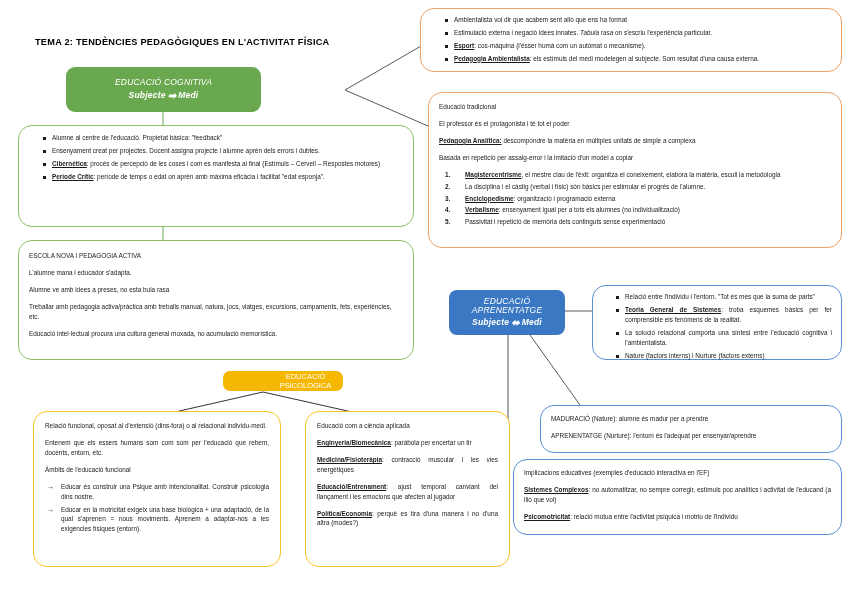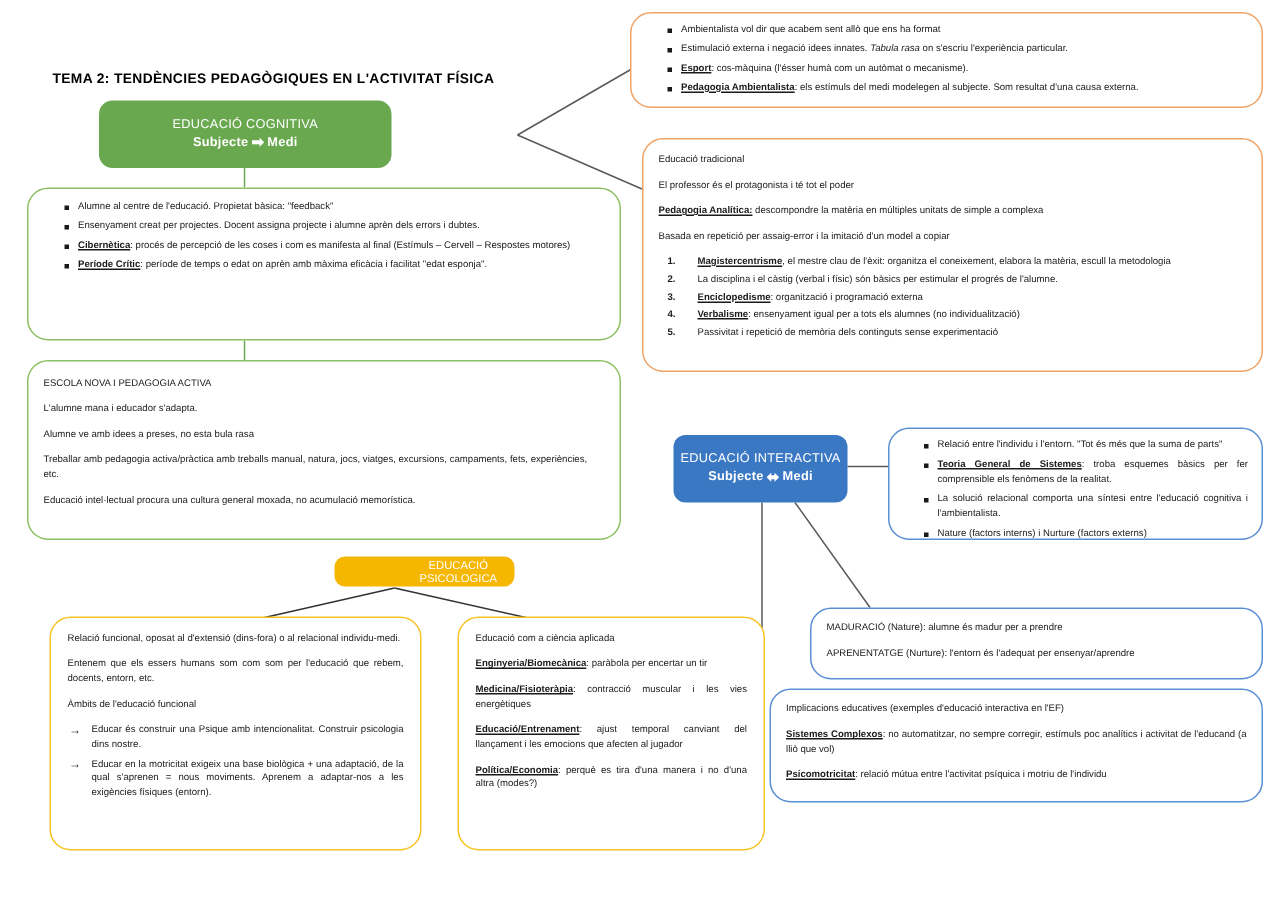"TEMA 2: TENDÈNCIES PEDAGÒGIQUES EN" #title { top: 47px -> 37px }
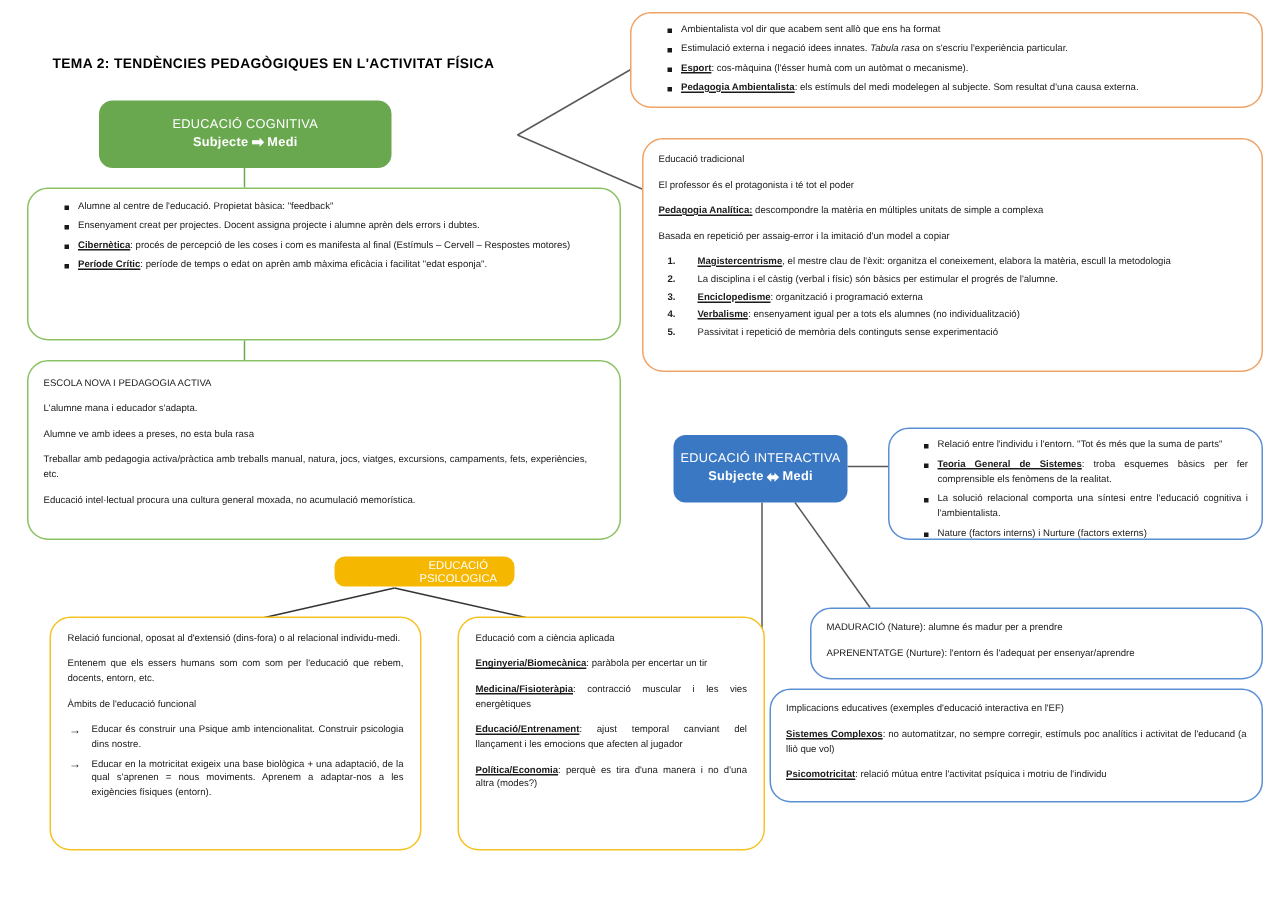"EDUCACIÓ COGNITIVA" .pill { font-style: none -> italic }
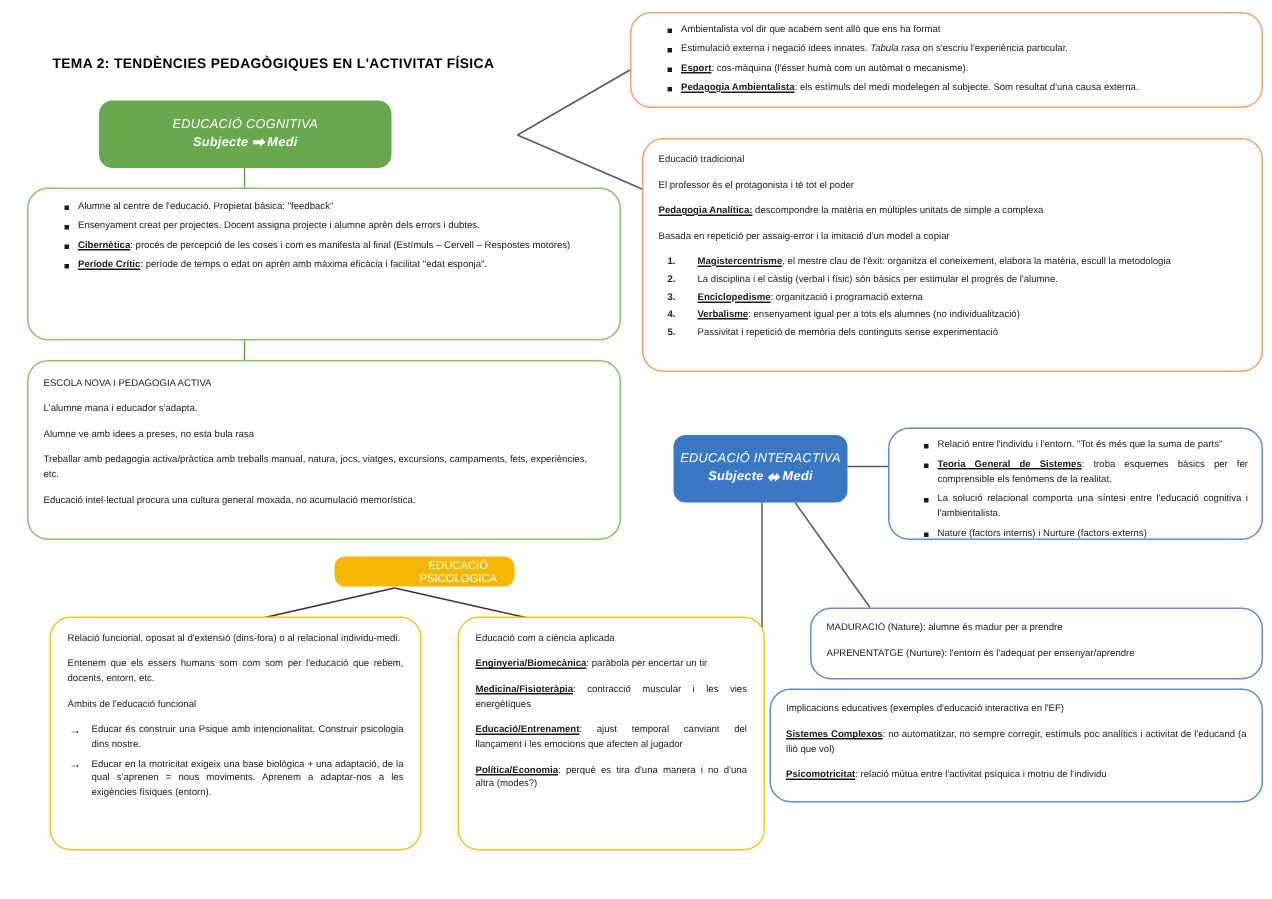"EDUCACIÓ INTERACTIVA" div.t1 { text: INTERACTIVA -> APRENENTATGE }
